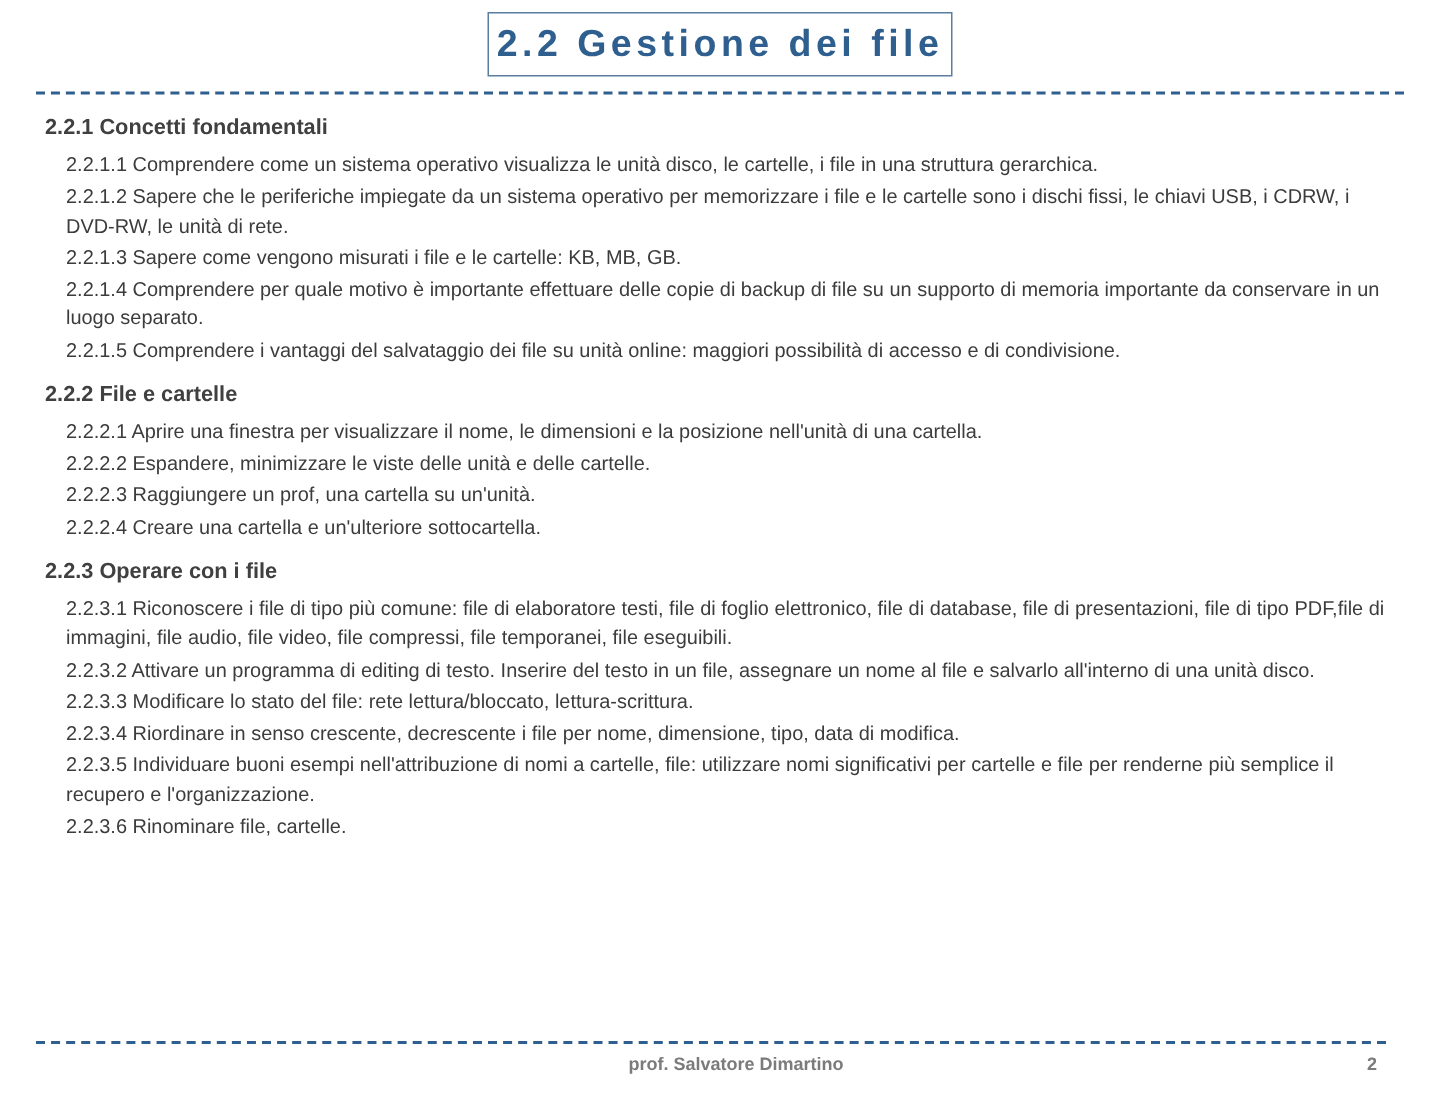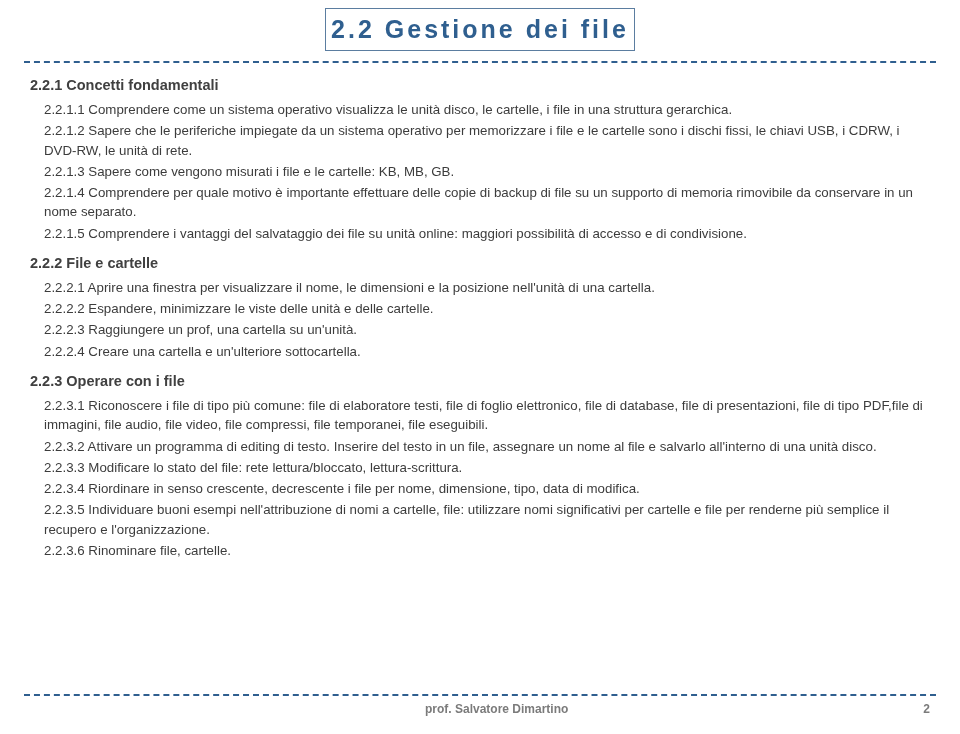"2.2.1.4 Comprendere per quale motivo" div { text: rimovibile da conservare in un nome -> importante da conservare in un luogo }
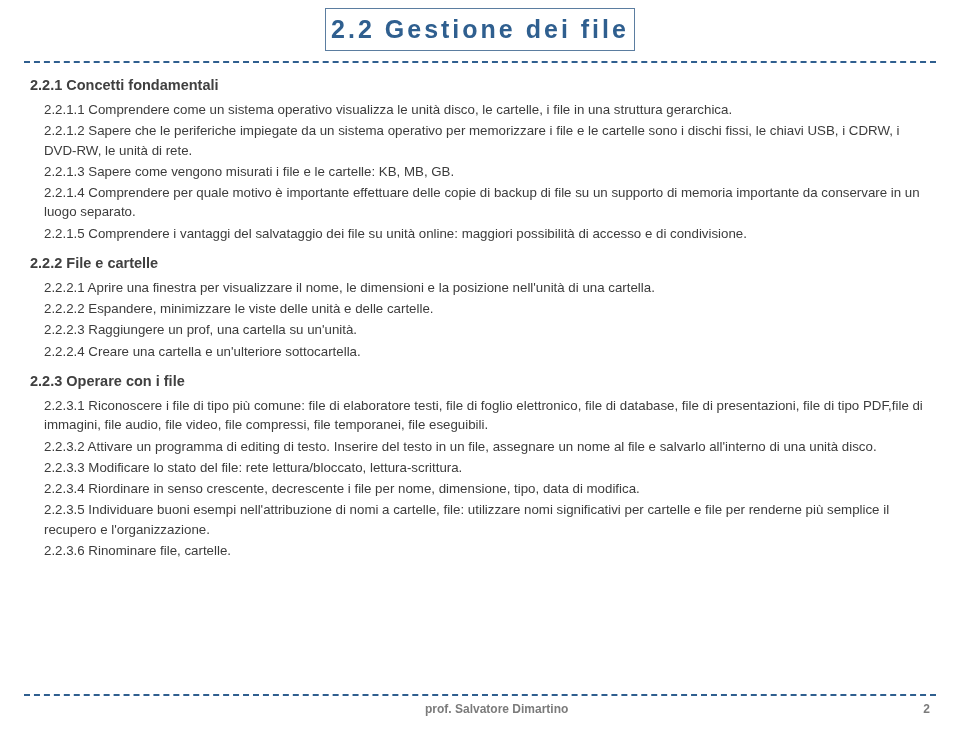"prof. Salvatore Dimartino" .footer { right: 0 -> 12px }
